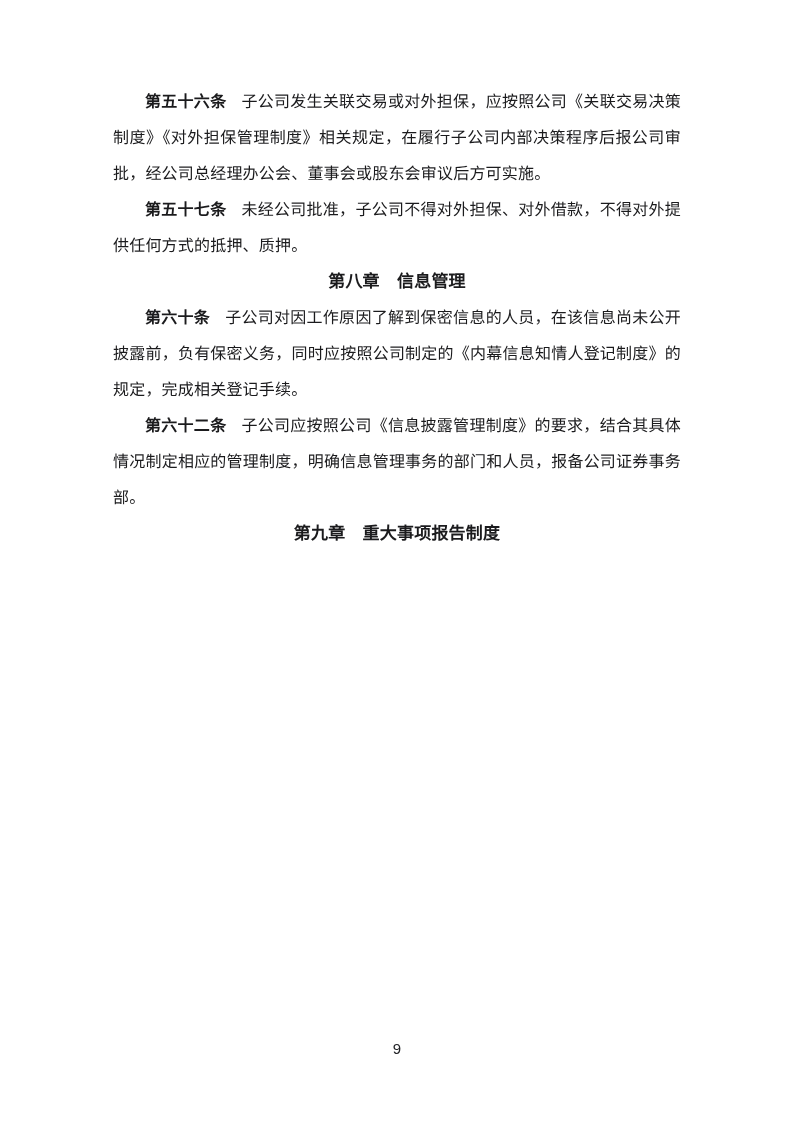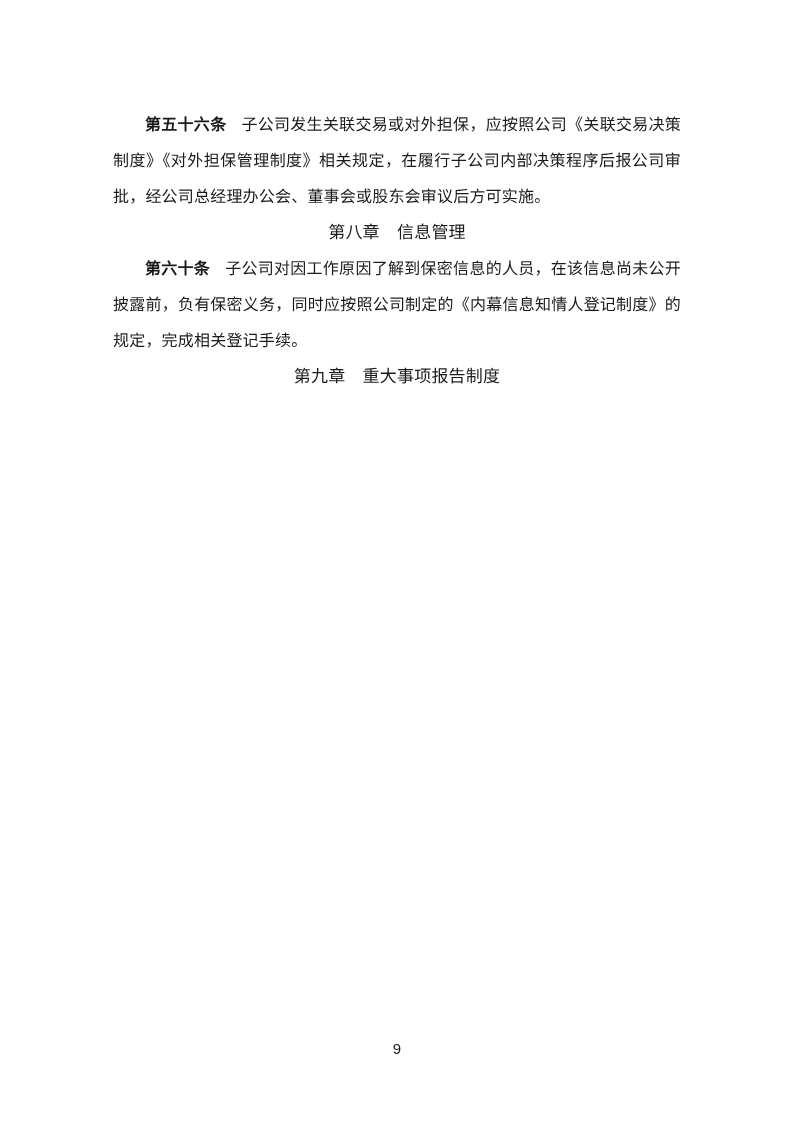"第五十六条" .content { top: 107px -> 84px }
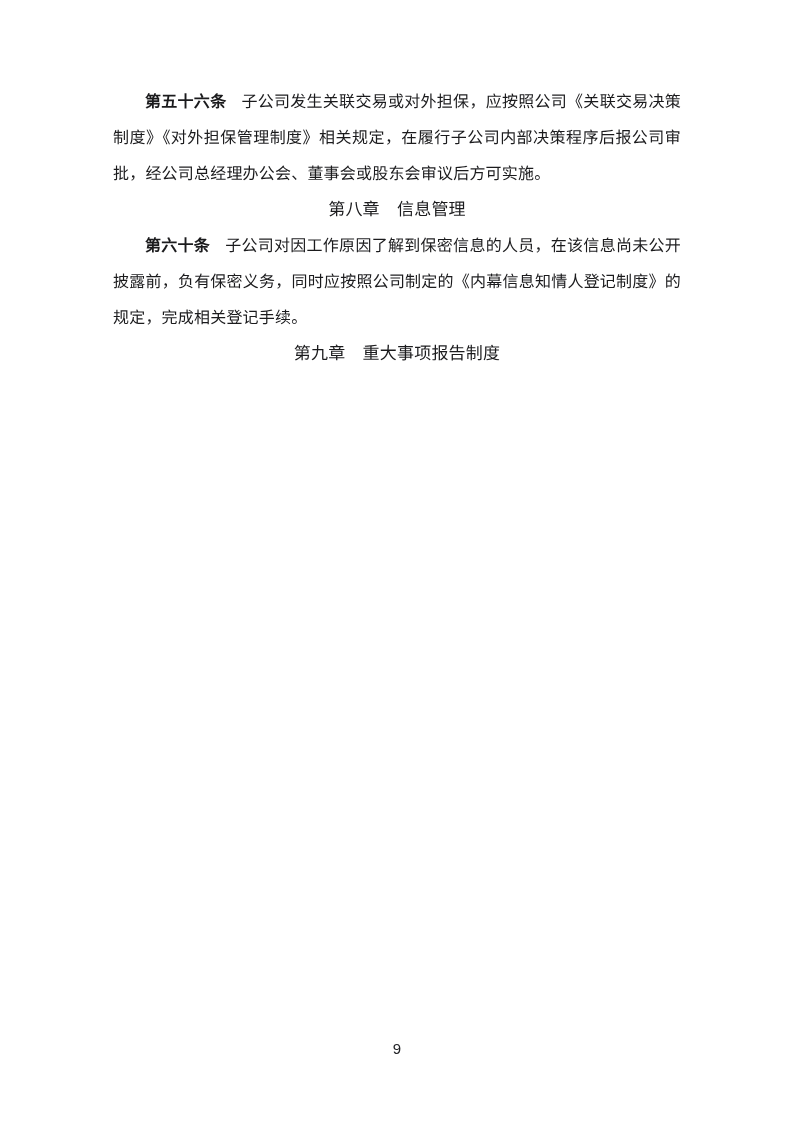"第五十七条" p.article { html: none -> <p><span>第五十七条</span><span>未经公司批准，子公司不得对外担保、对外借款，不得对外提供任何方式的抵押、质押。</span></p> }
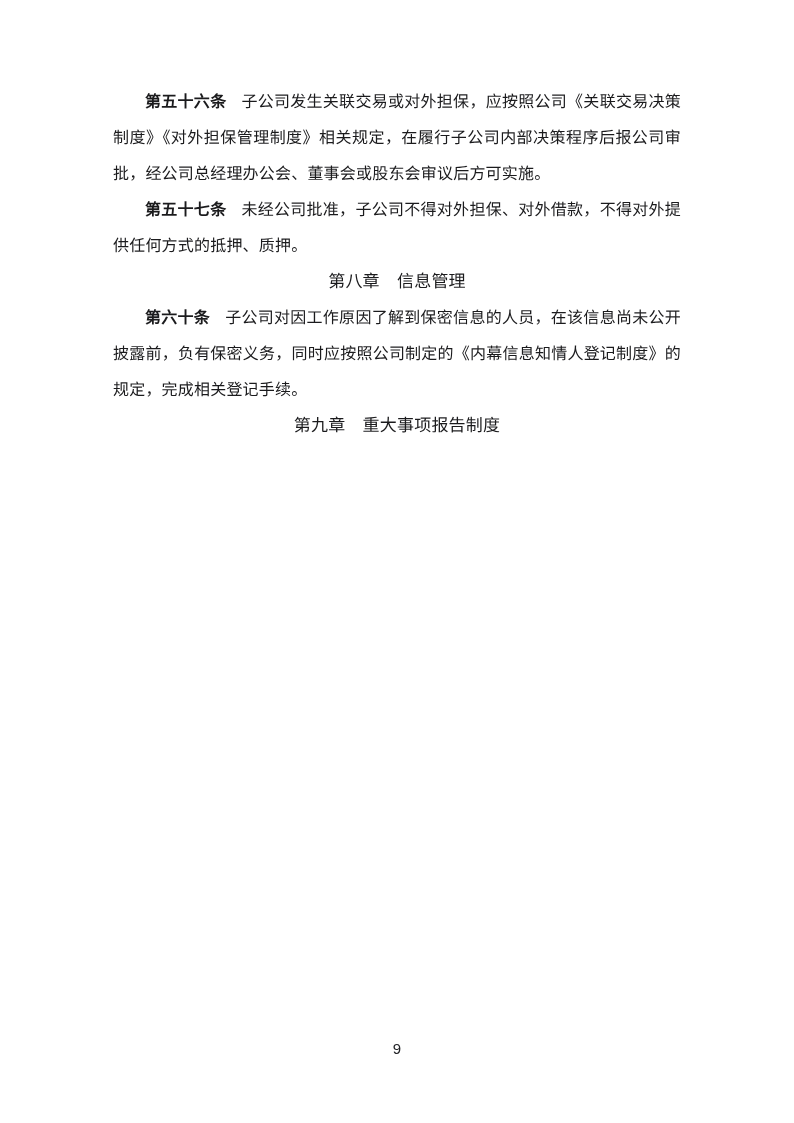"第八章 信息管理" h2.chapter { font-weight: 400 -> 700 }
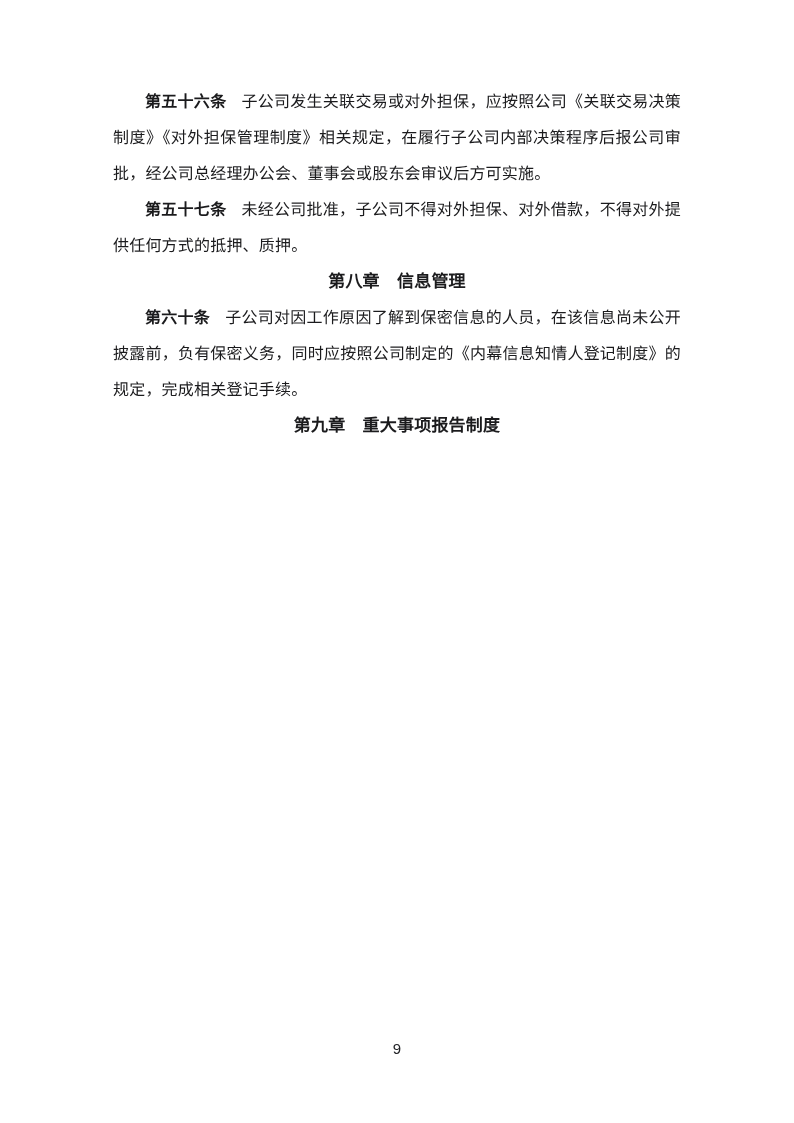"第六十二条" p.article { html: none -> <p><span>第六十二条</span><span>子公司应按照公司《信息披露管理制度》的要求，结合其具体情况制定相应的管理制度，明确信息管理事务的部门和人员，报备公司证券事务部。</span></p> }
